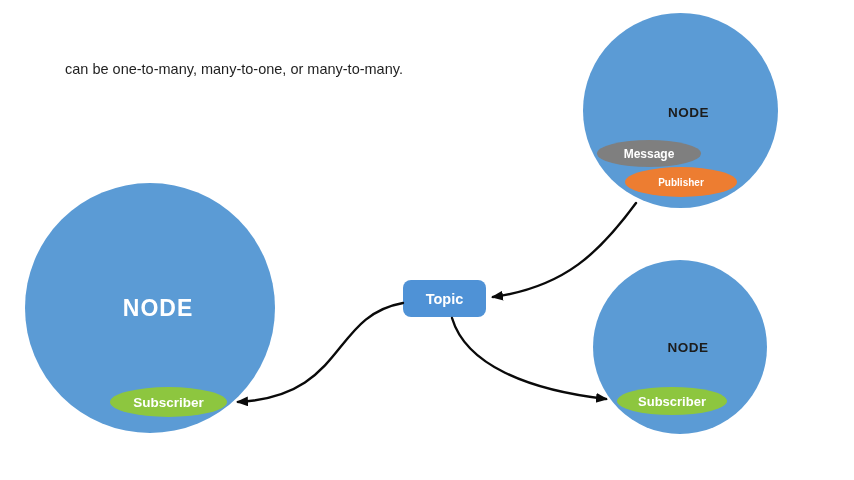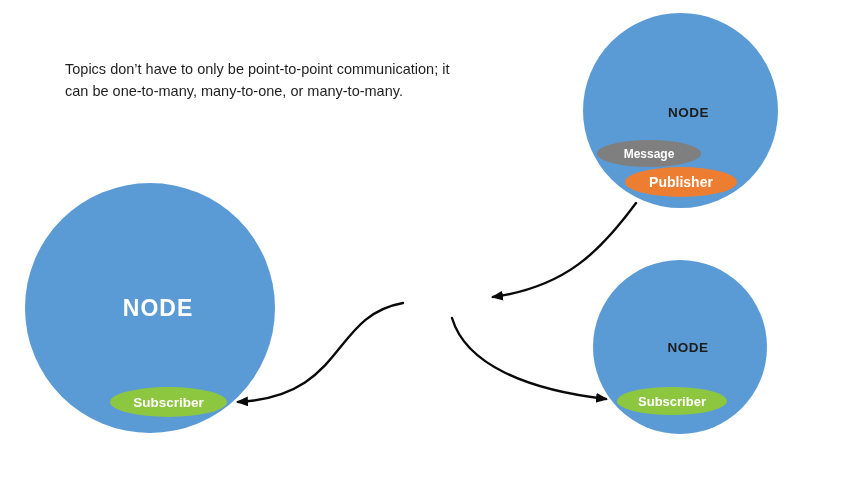"Topics don’t have to only" div { html: <div>Topics don’t have to only be point-to-point communication; it</div> -> none }
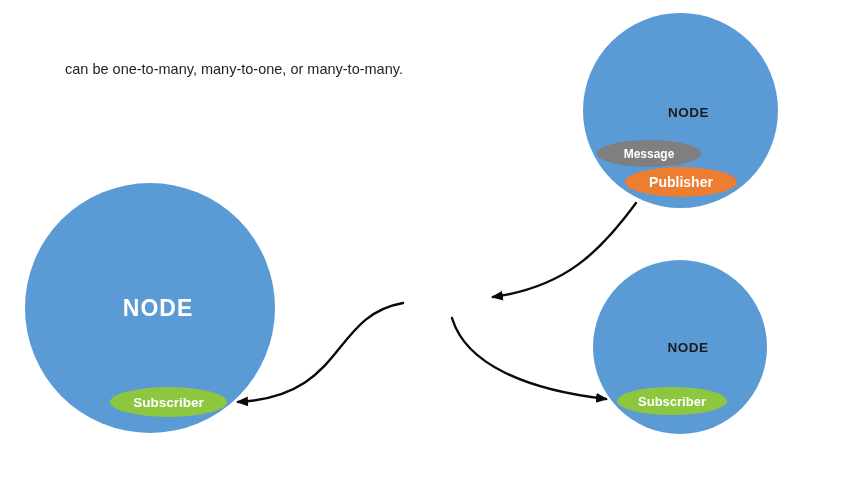"Publisher" .pill-publisher { font-size: 14px -> 10px }
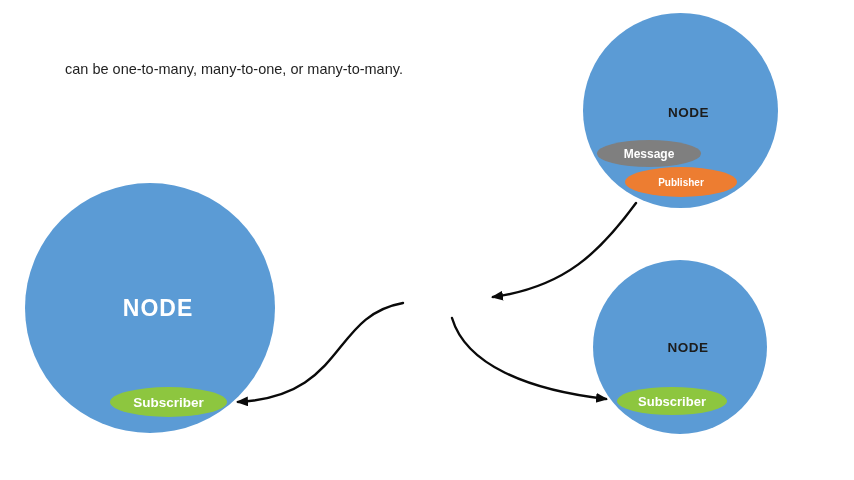"Topic" div.topic { html: none -> <div>Topic</div> }
